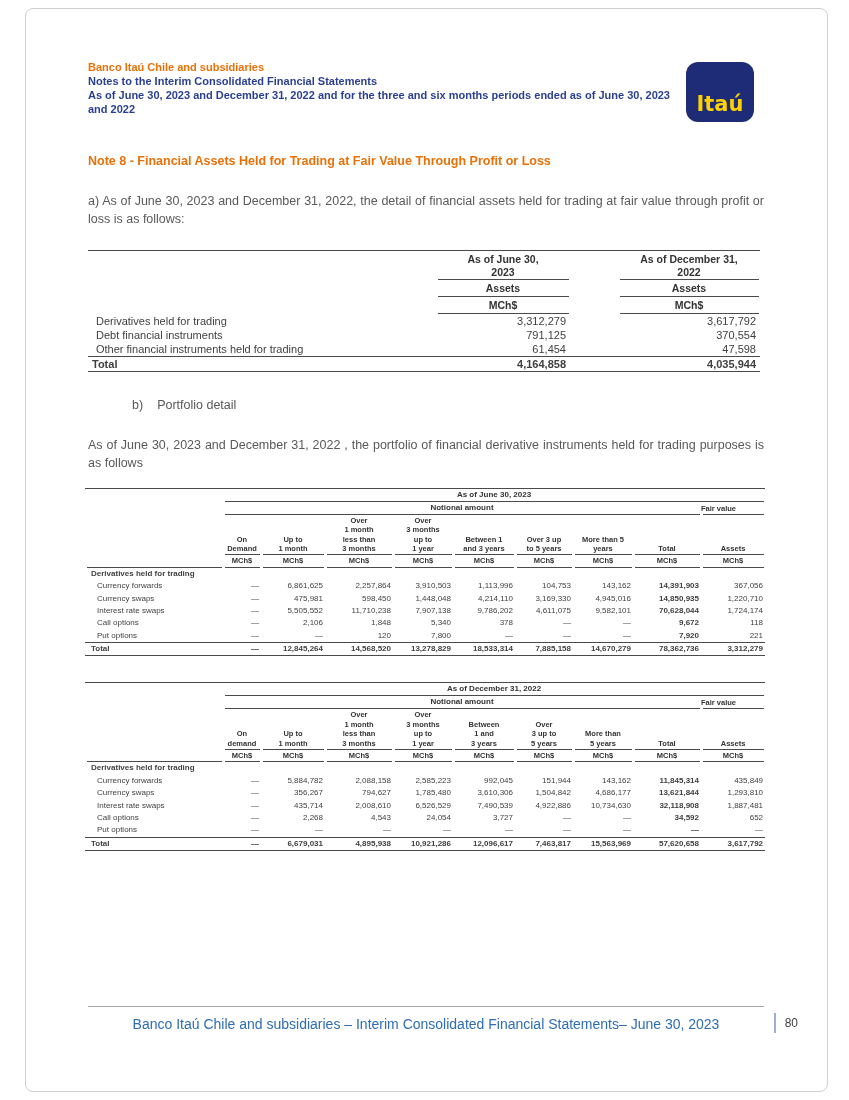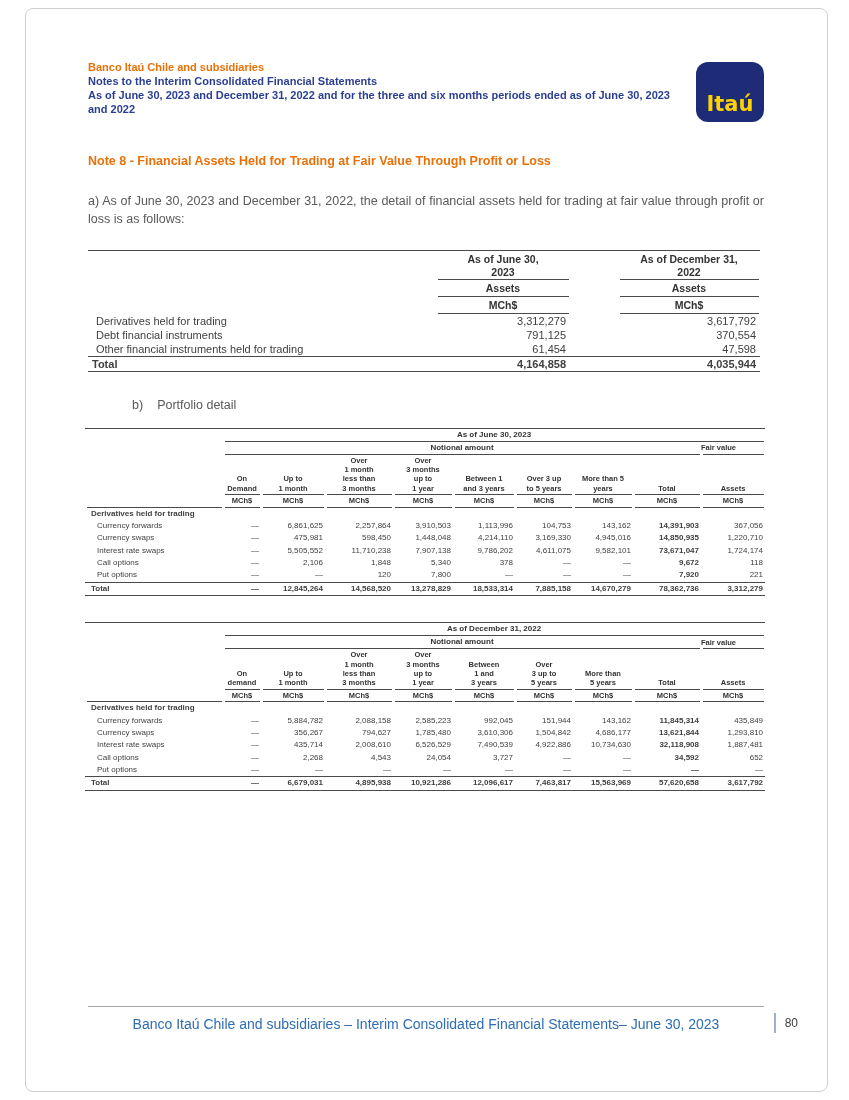"Banco Itaú Chile and subsidiaries" .header-row { justify-content: space-between -> none }
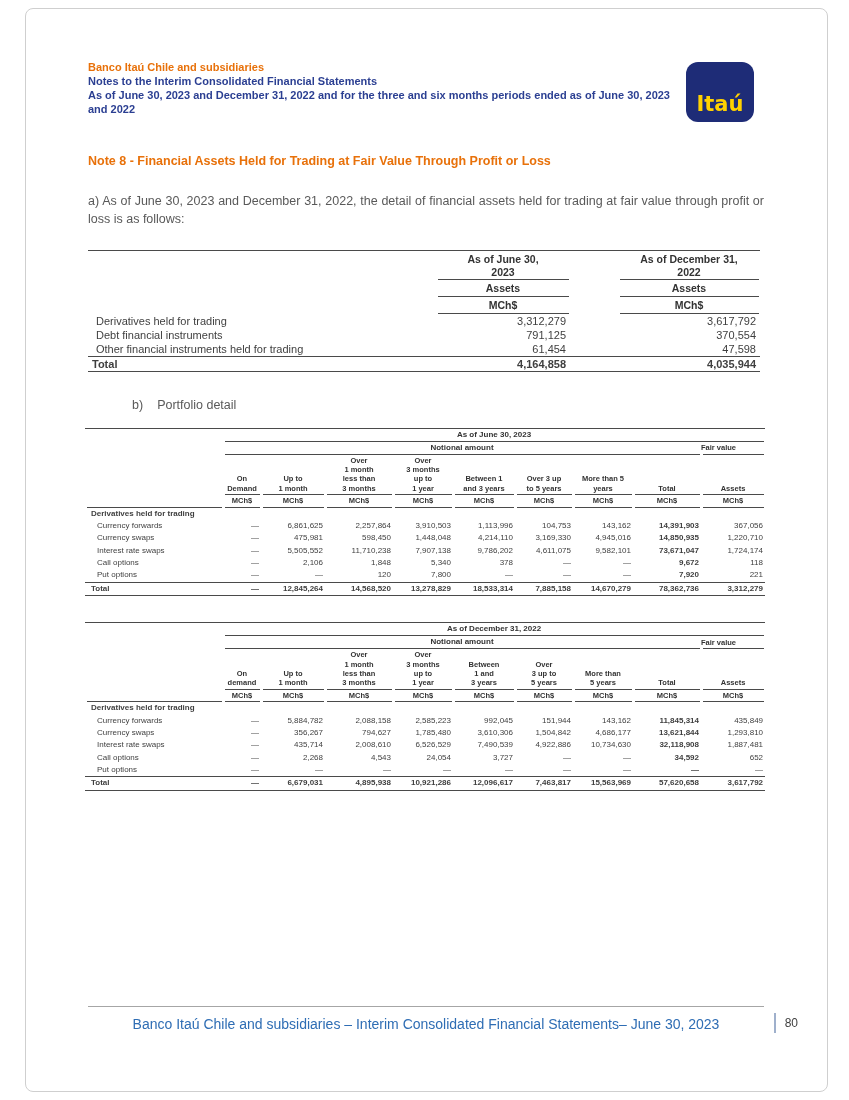"As of June 30, 2023 and December 31, 2022 ," p.body { html: none -> <p>As of June 30, 2023 and December 31, 2022 , the portfolio of financial derivative instruments held for trading purposes is as follows</p> }
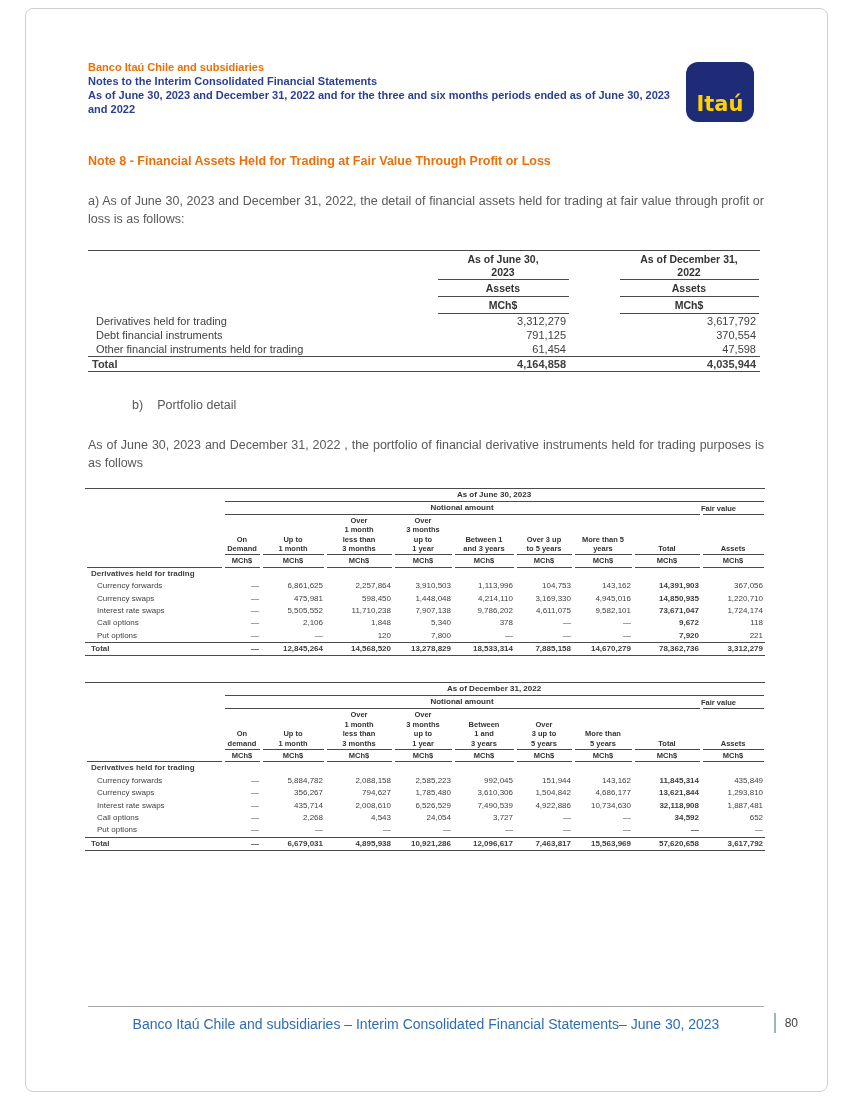"73,671,047" td.num { text: 73,671,047 -> 70,628,044 }
